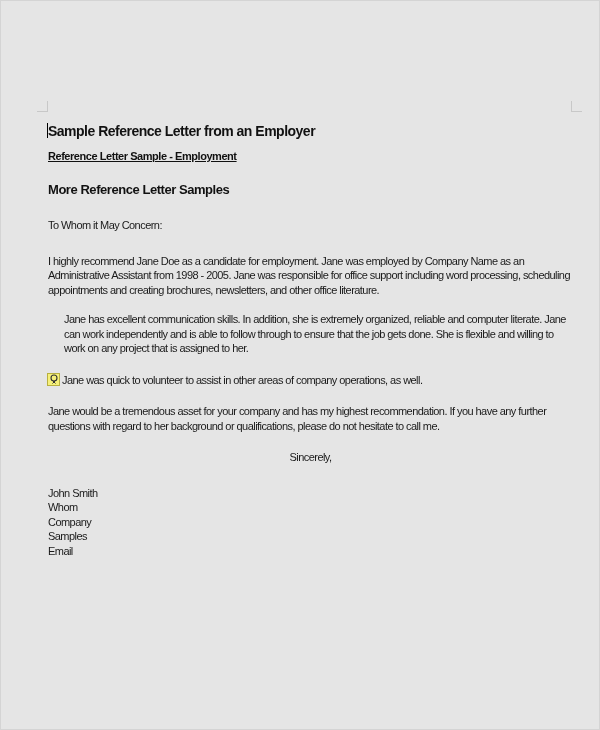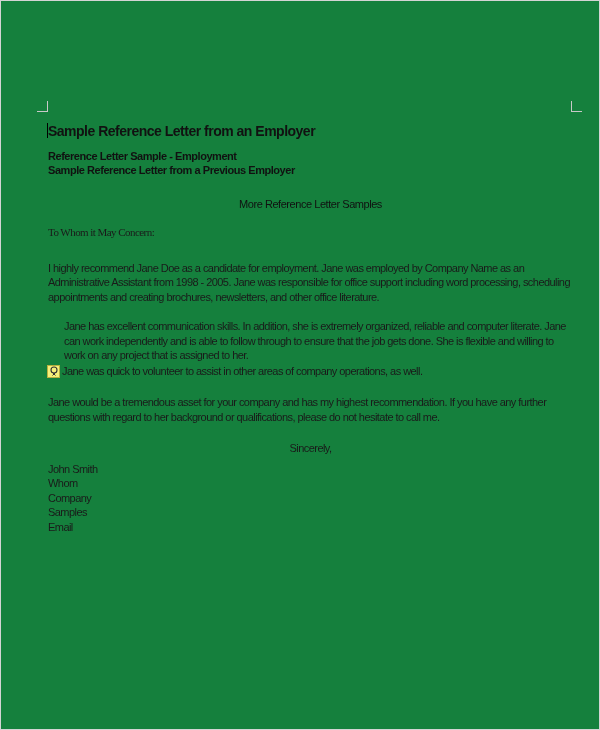"Sample Reference Letter from an" .page { background: #15803d -> #e5e5e5 }
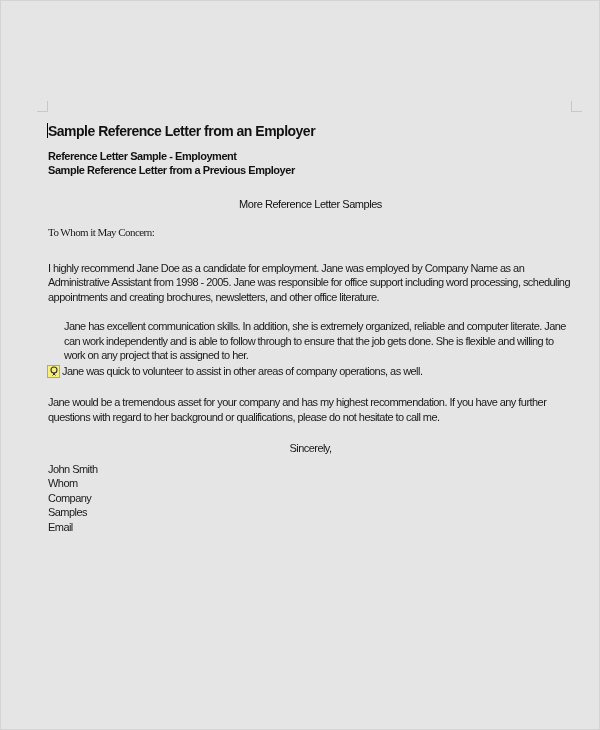"Reference Letter Sample - Employment" .subtitle { text-decoration: none -> underline }
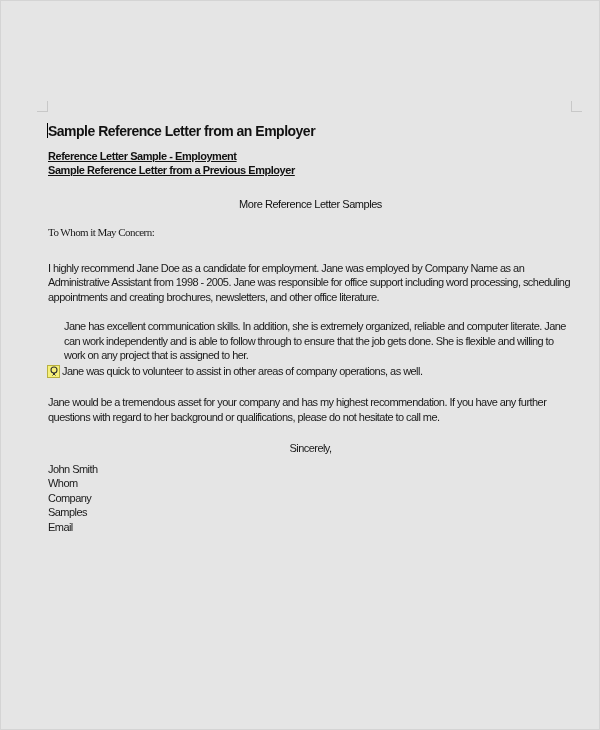"Sample Reference Letter from a" p.subtitle { html: <p>Sample Reference Letter from a Previous Employer</p> -> none }
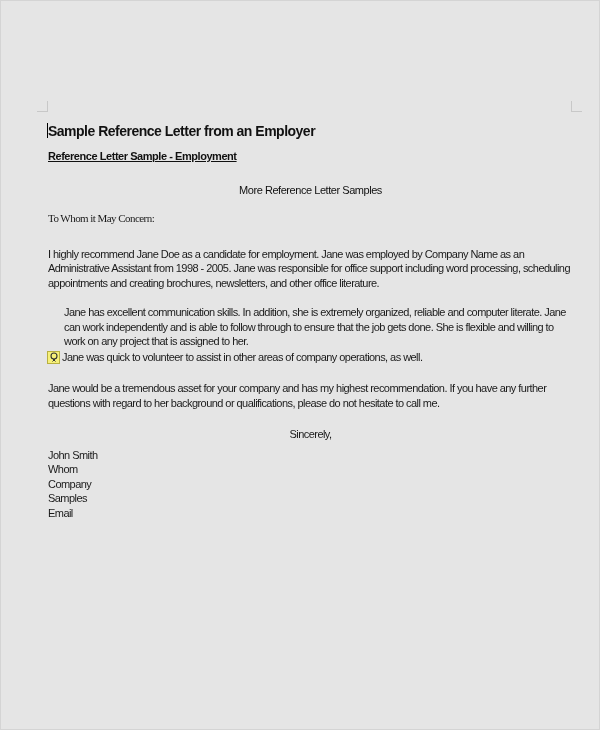"More Reference Letter Samples" .more-link { font-size: 11px -> 13px; font-weight: normal -> bold; text-align: center -> none }
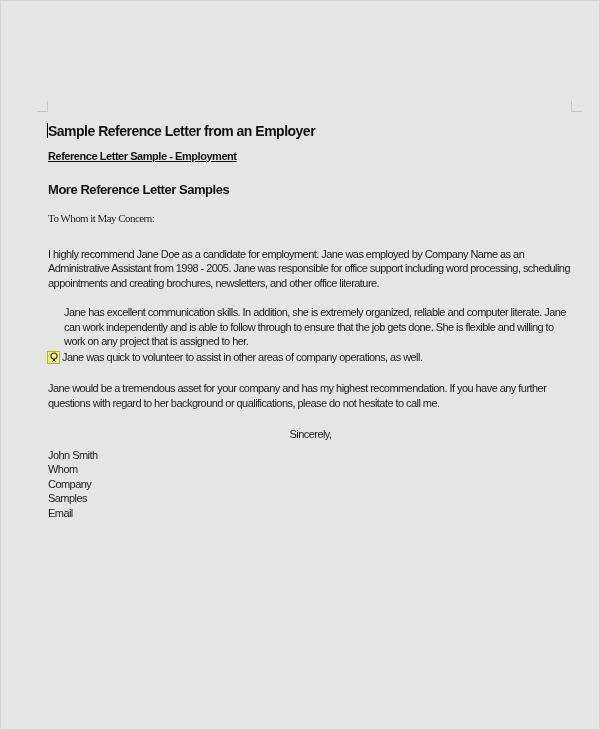"To Whom it May Concern:" .salutation { font-family: Liberation Serif, serif -> none; margin-top: 14px -> 21px }
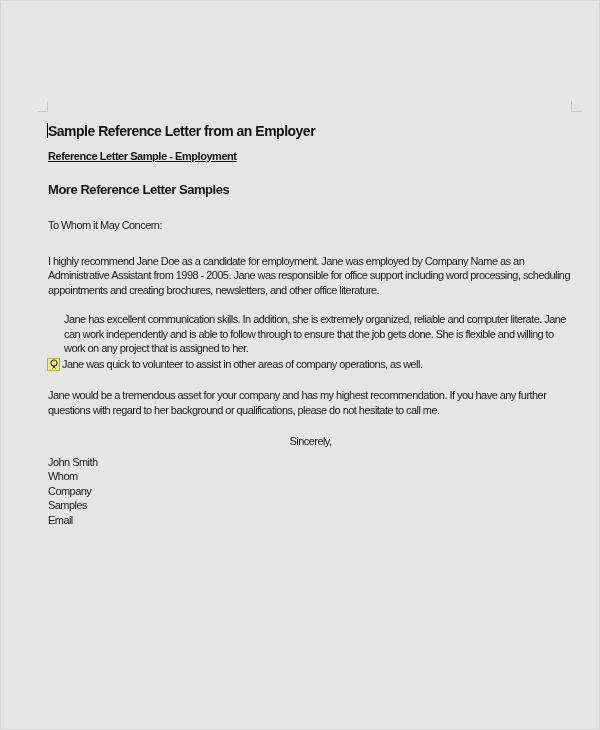"Jane was quick to volunteer" .p3 { align-items: flex-end -> flex-start; margin-top: 1px -> 17px }
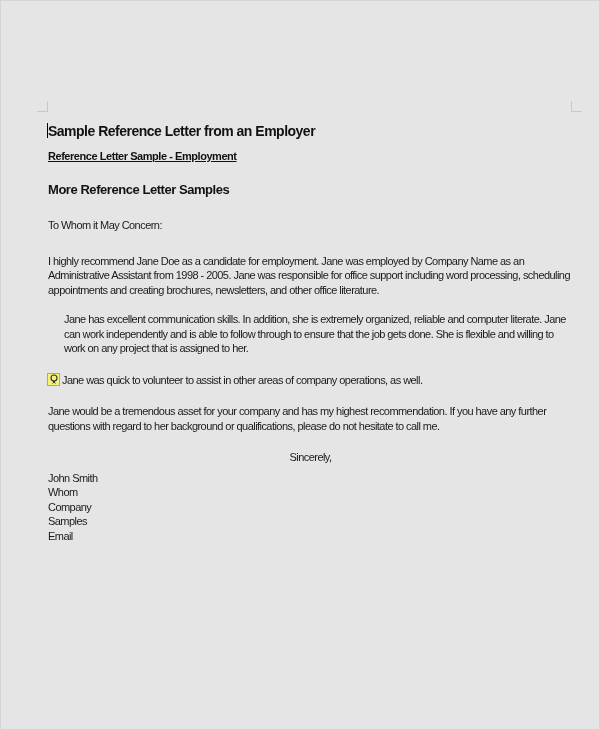"John Smith" .signature { margin-top: 6px -> 21px }
